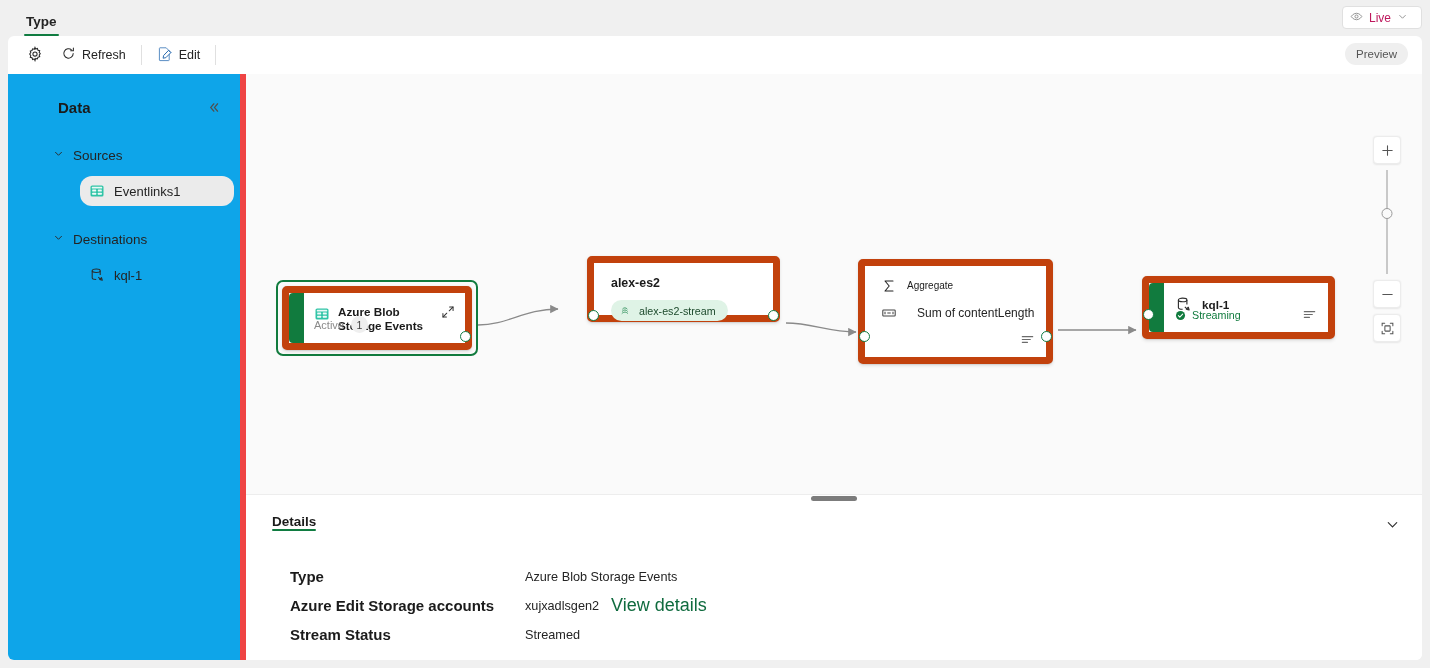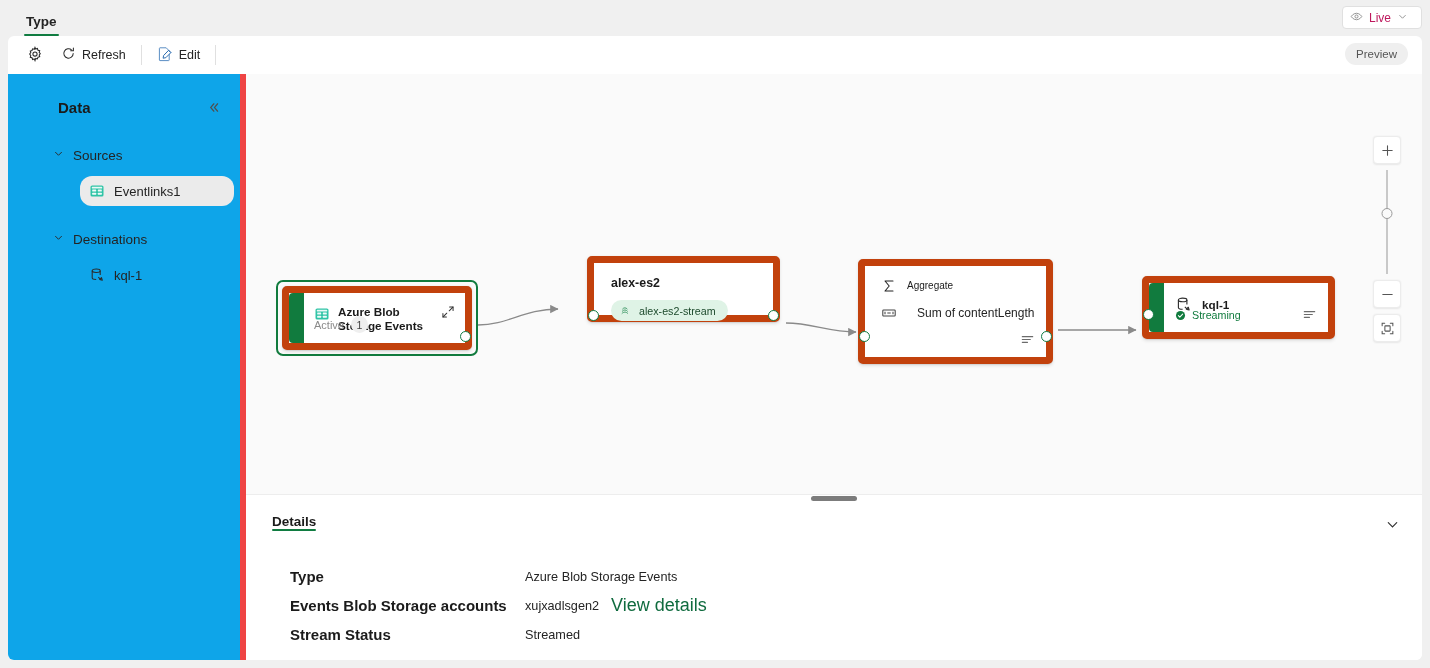"Events Blob Storage accounts" span.dlabel { text: Events Blob -> Azure Edit }
